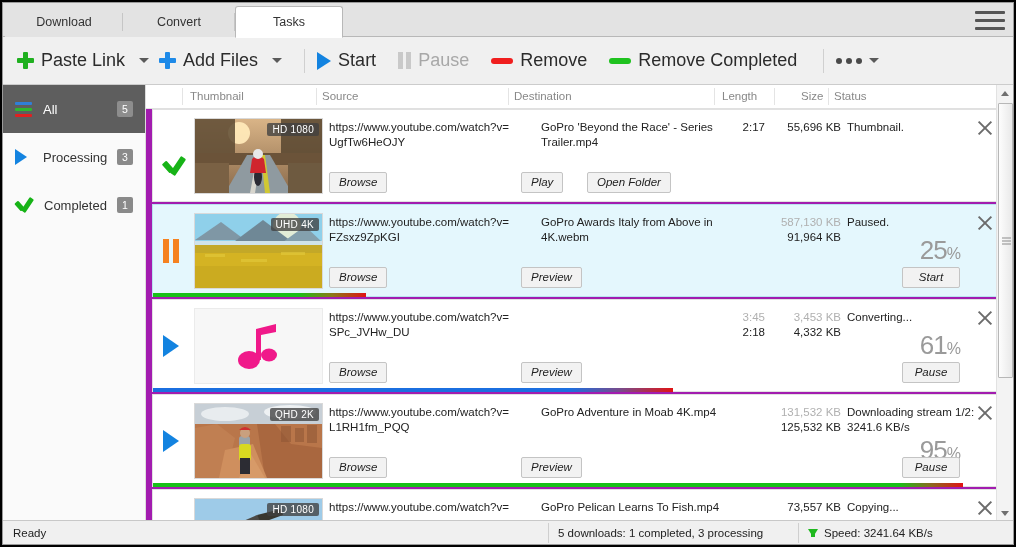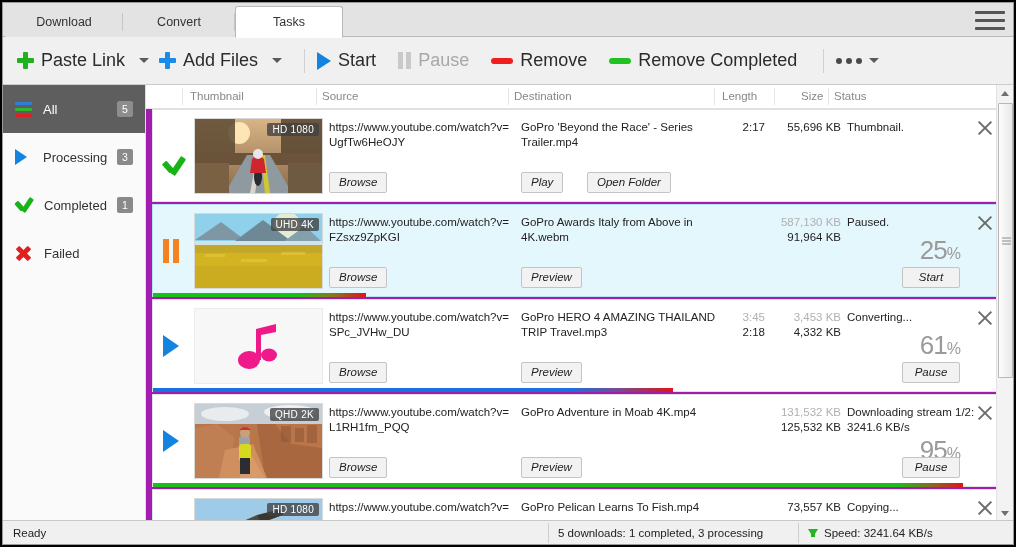"GoPro 'Beyond the Race' -" .c-dst { left: 368px -> 388px }
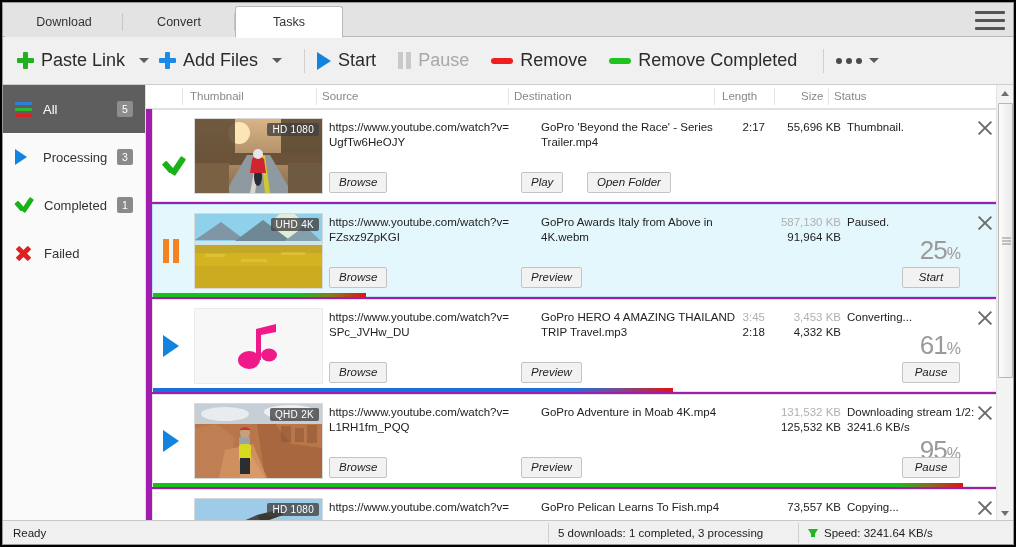"Failed" div.side-item { html: <div> <span></span> <span>Failed</span> </div> -> none }
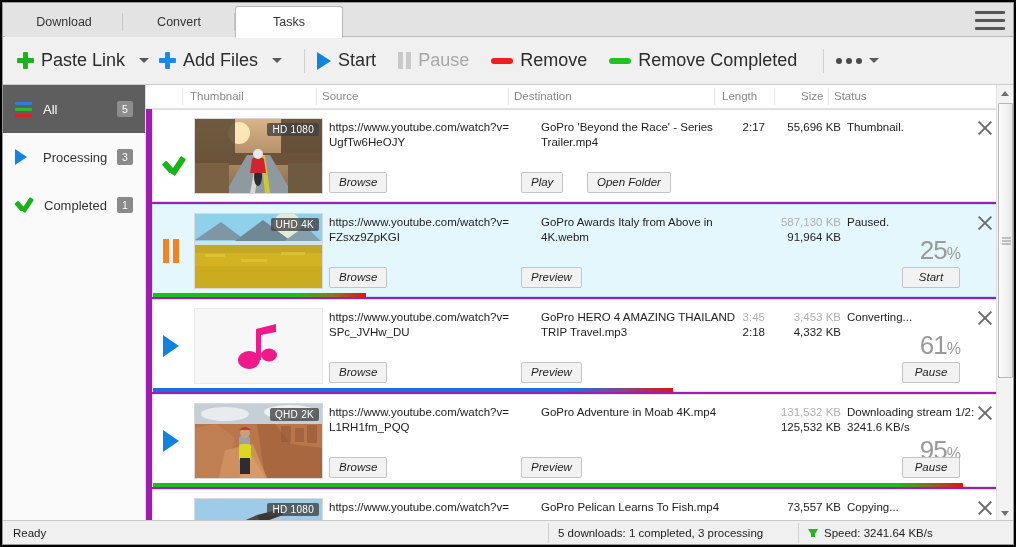"GoPro HERO 4 AMAZING THAILAND" div.c-dst { html: <div>GoPro HERO 4 AMAZING THAILAND TRIP Travel.mp3</div> -> none }
